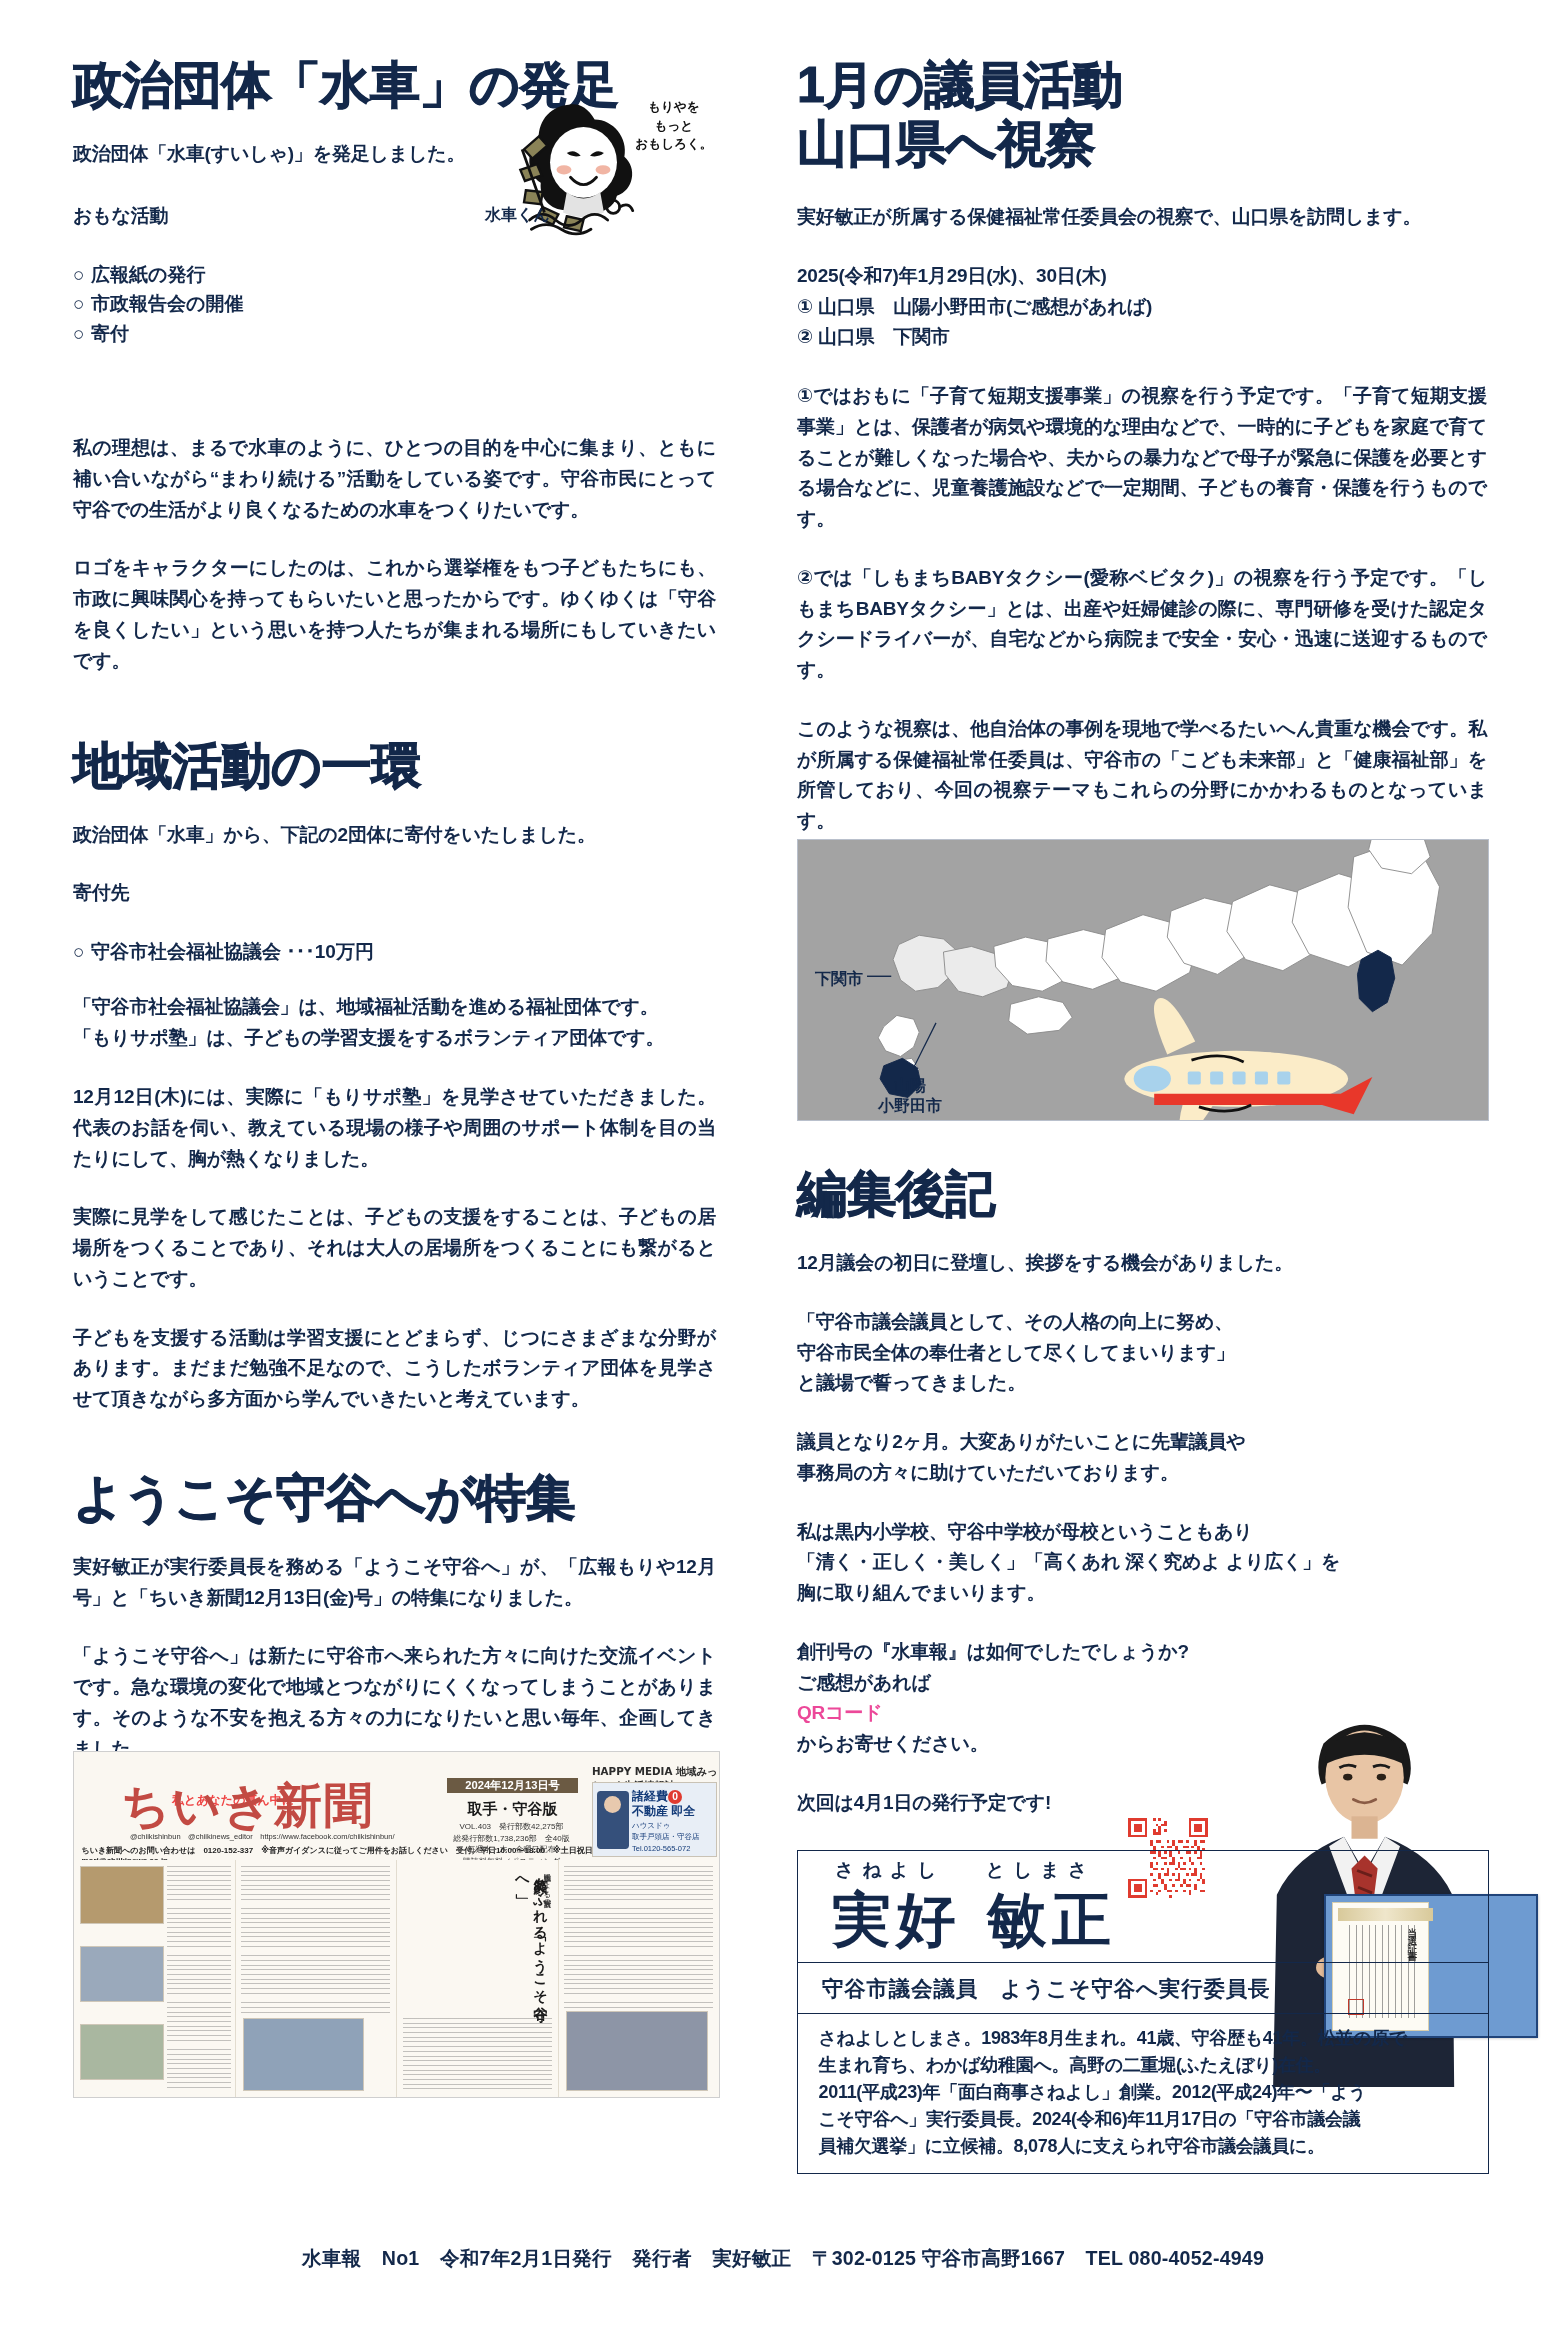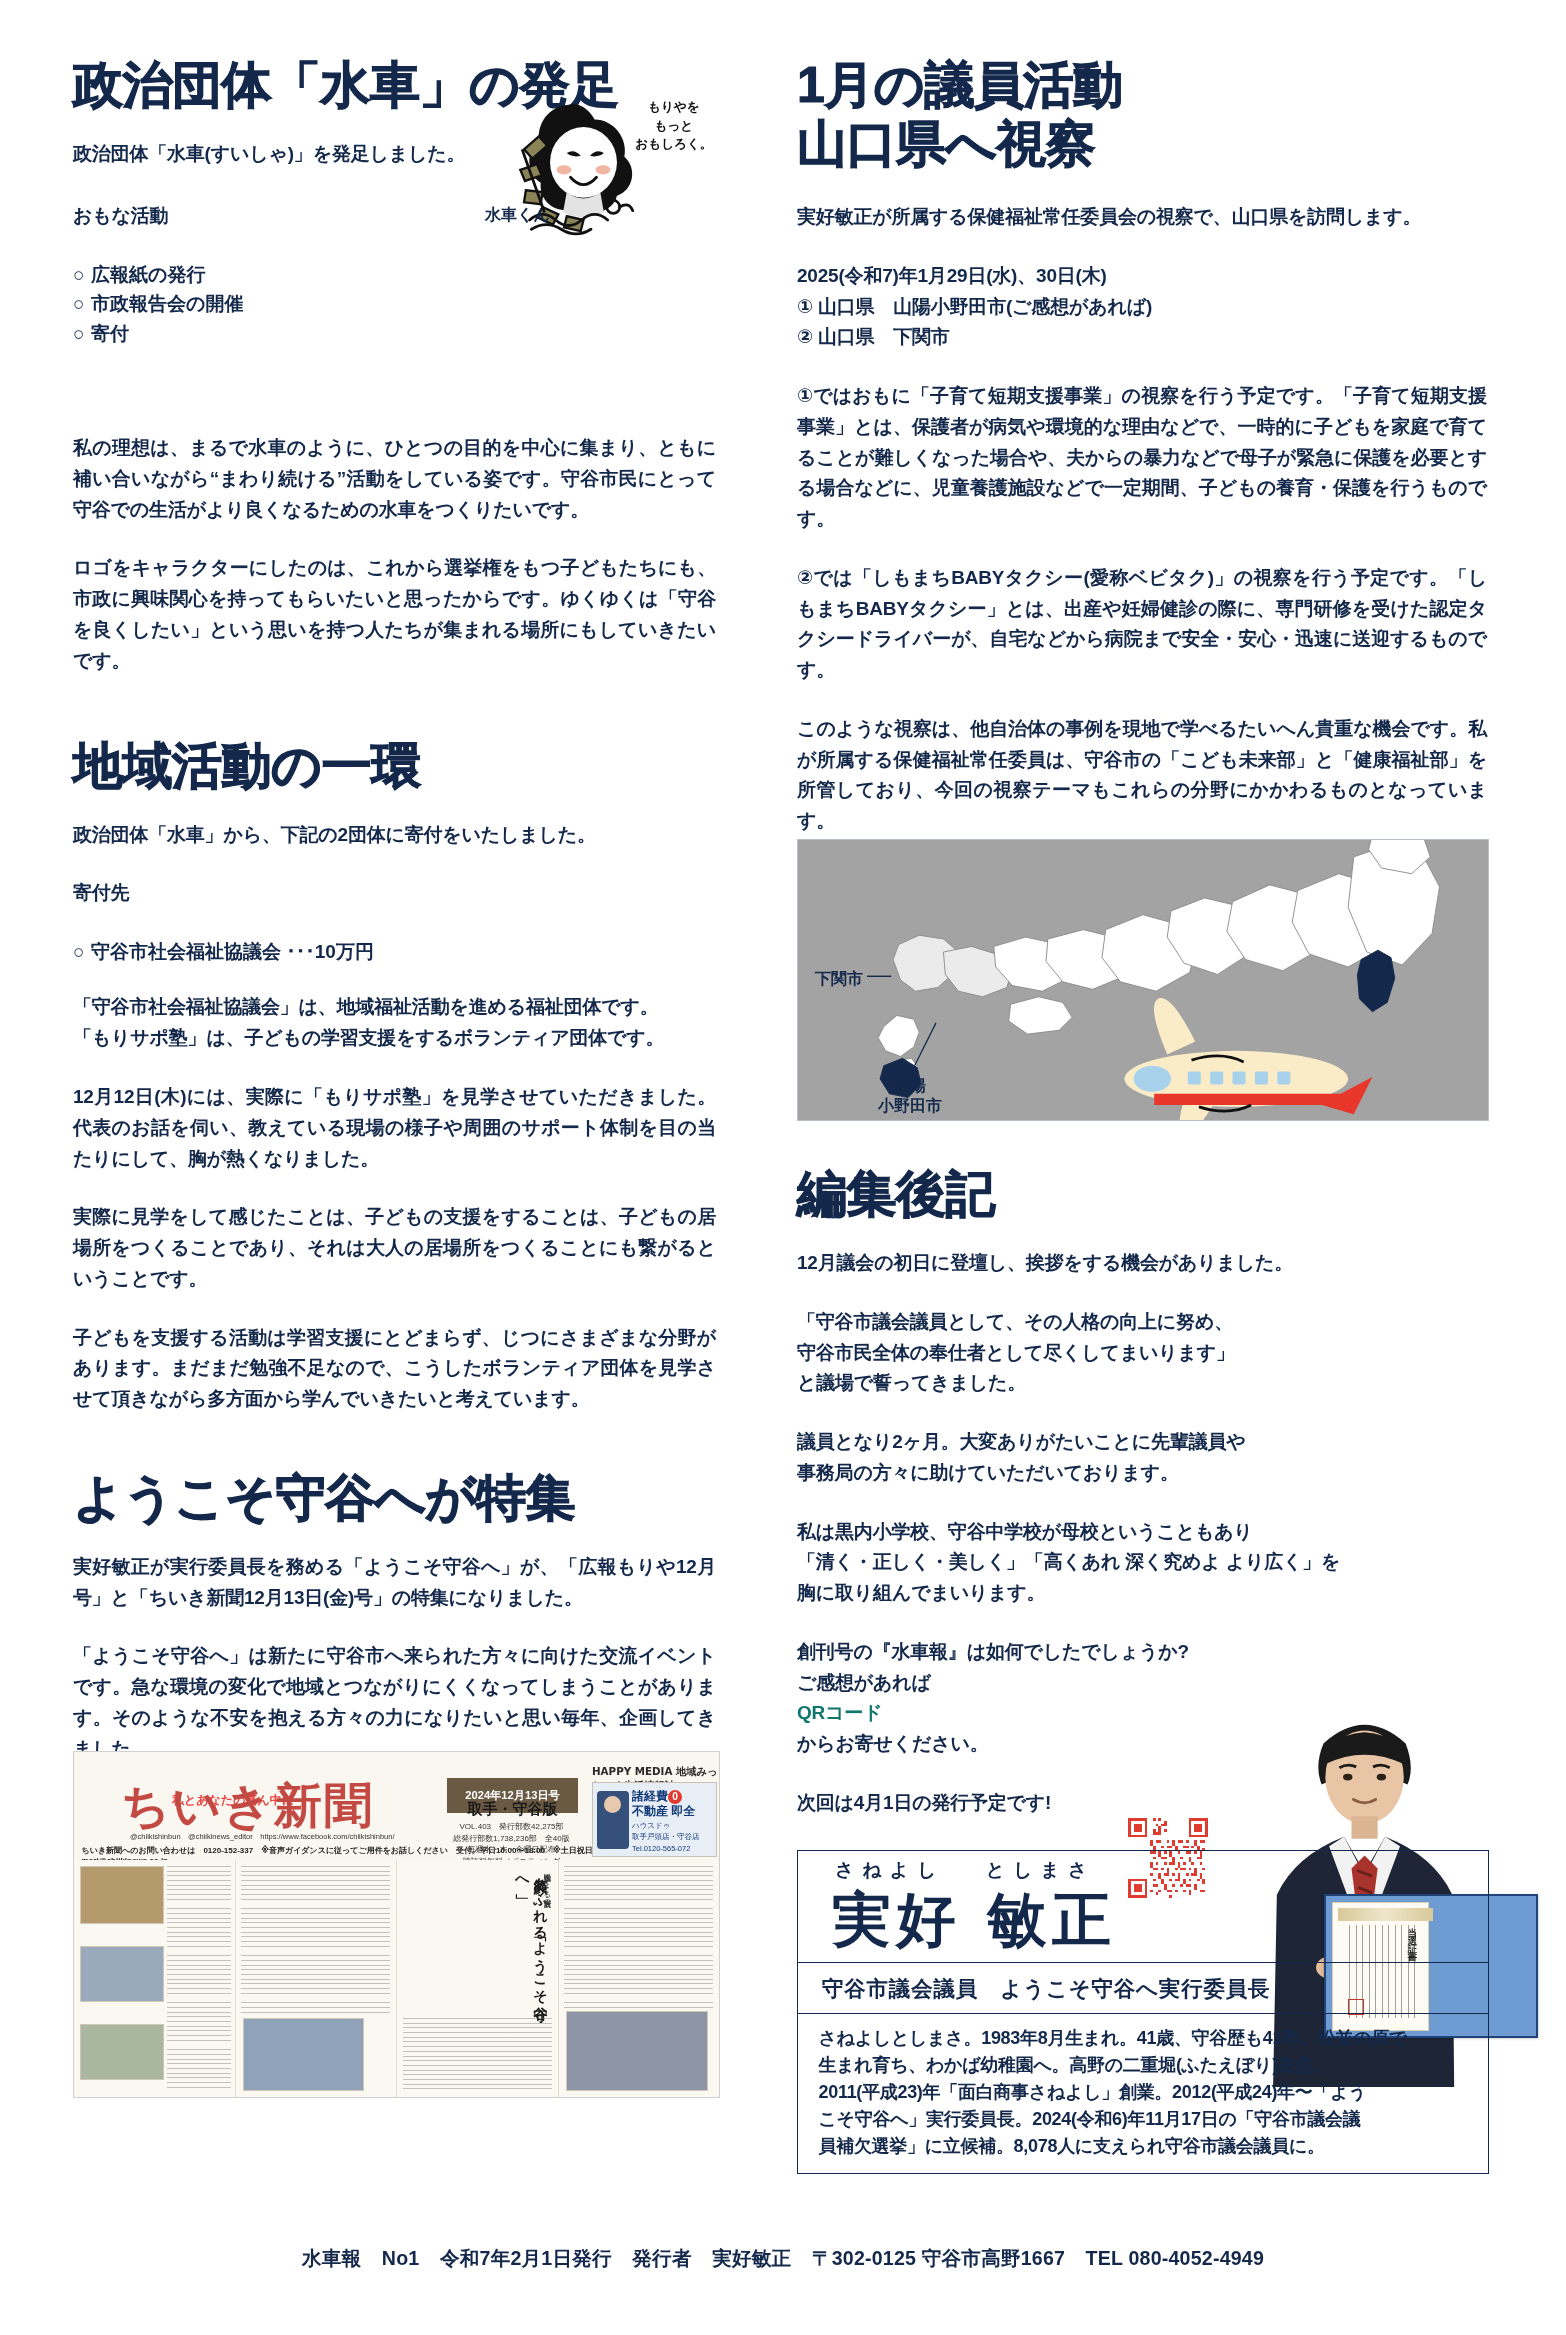"QRコード" span { color: #0f766e -> #ec4899 }
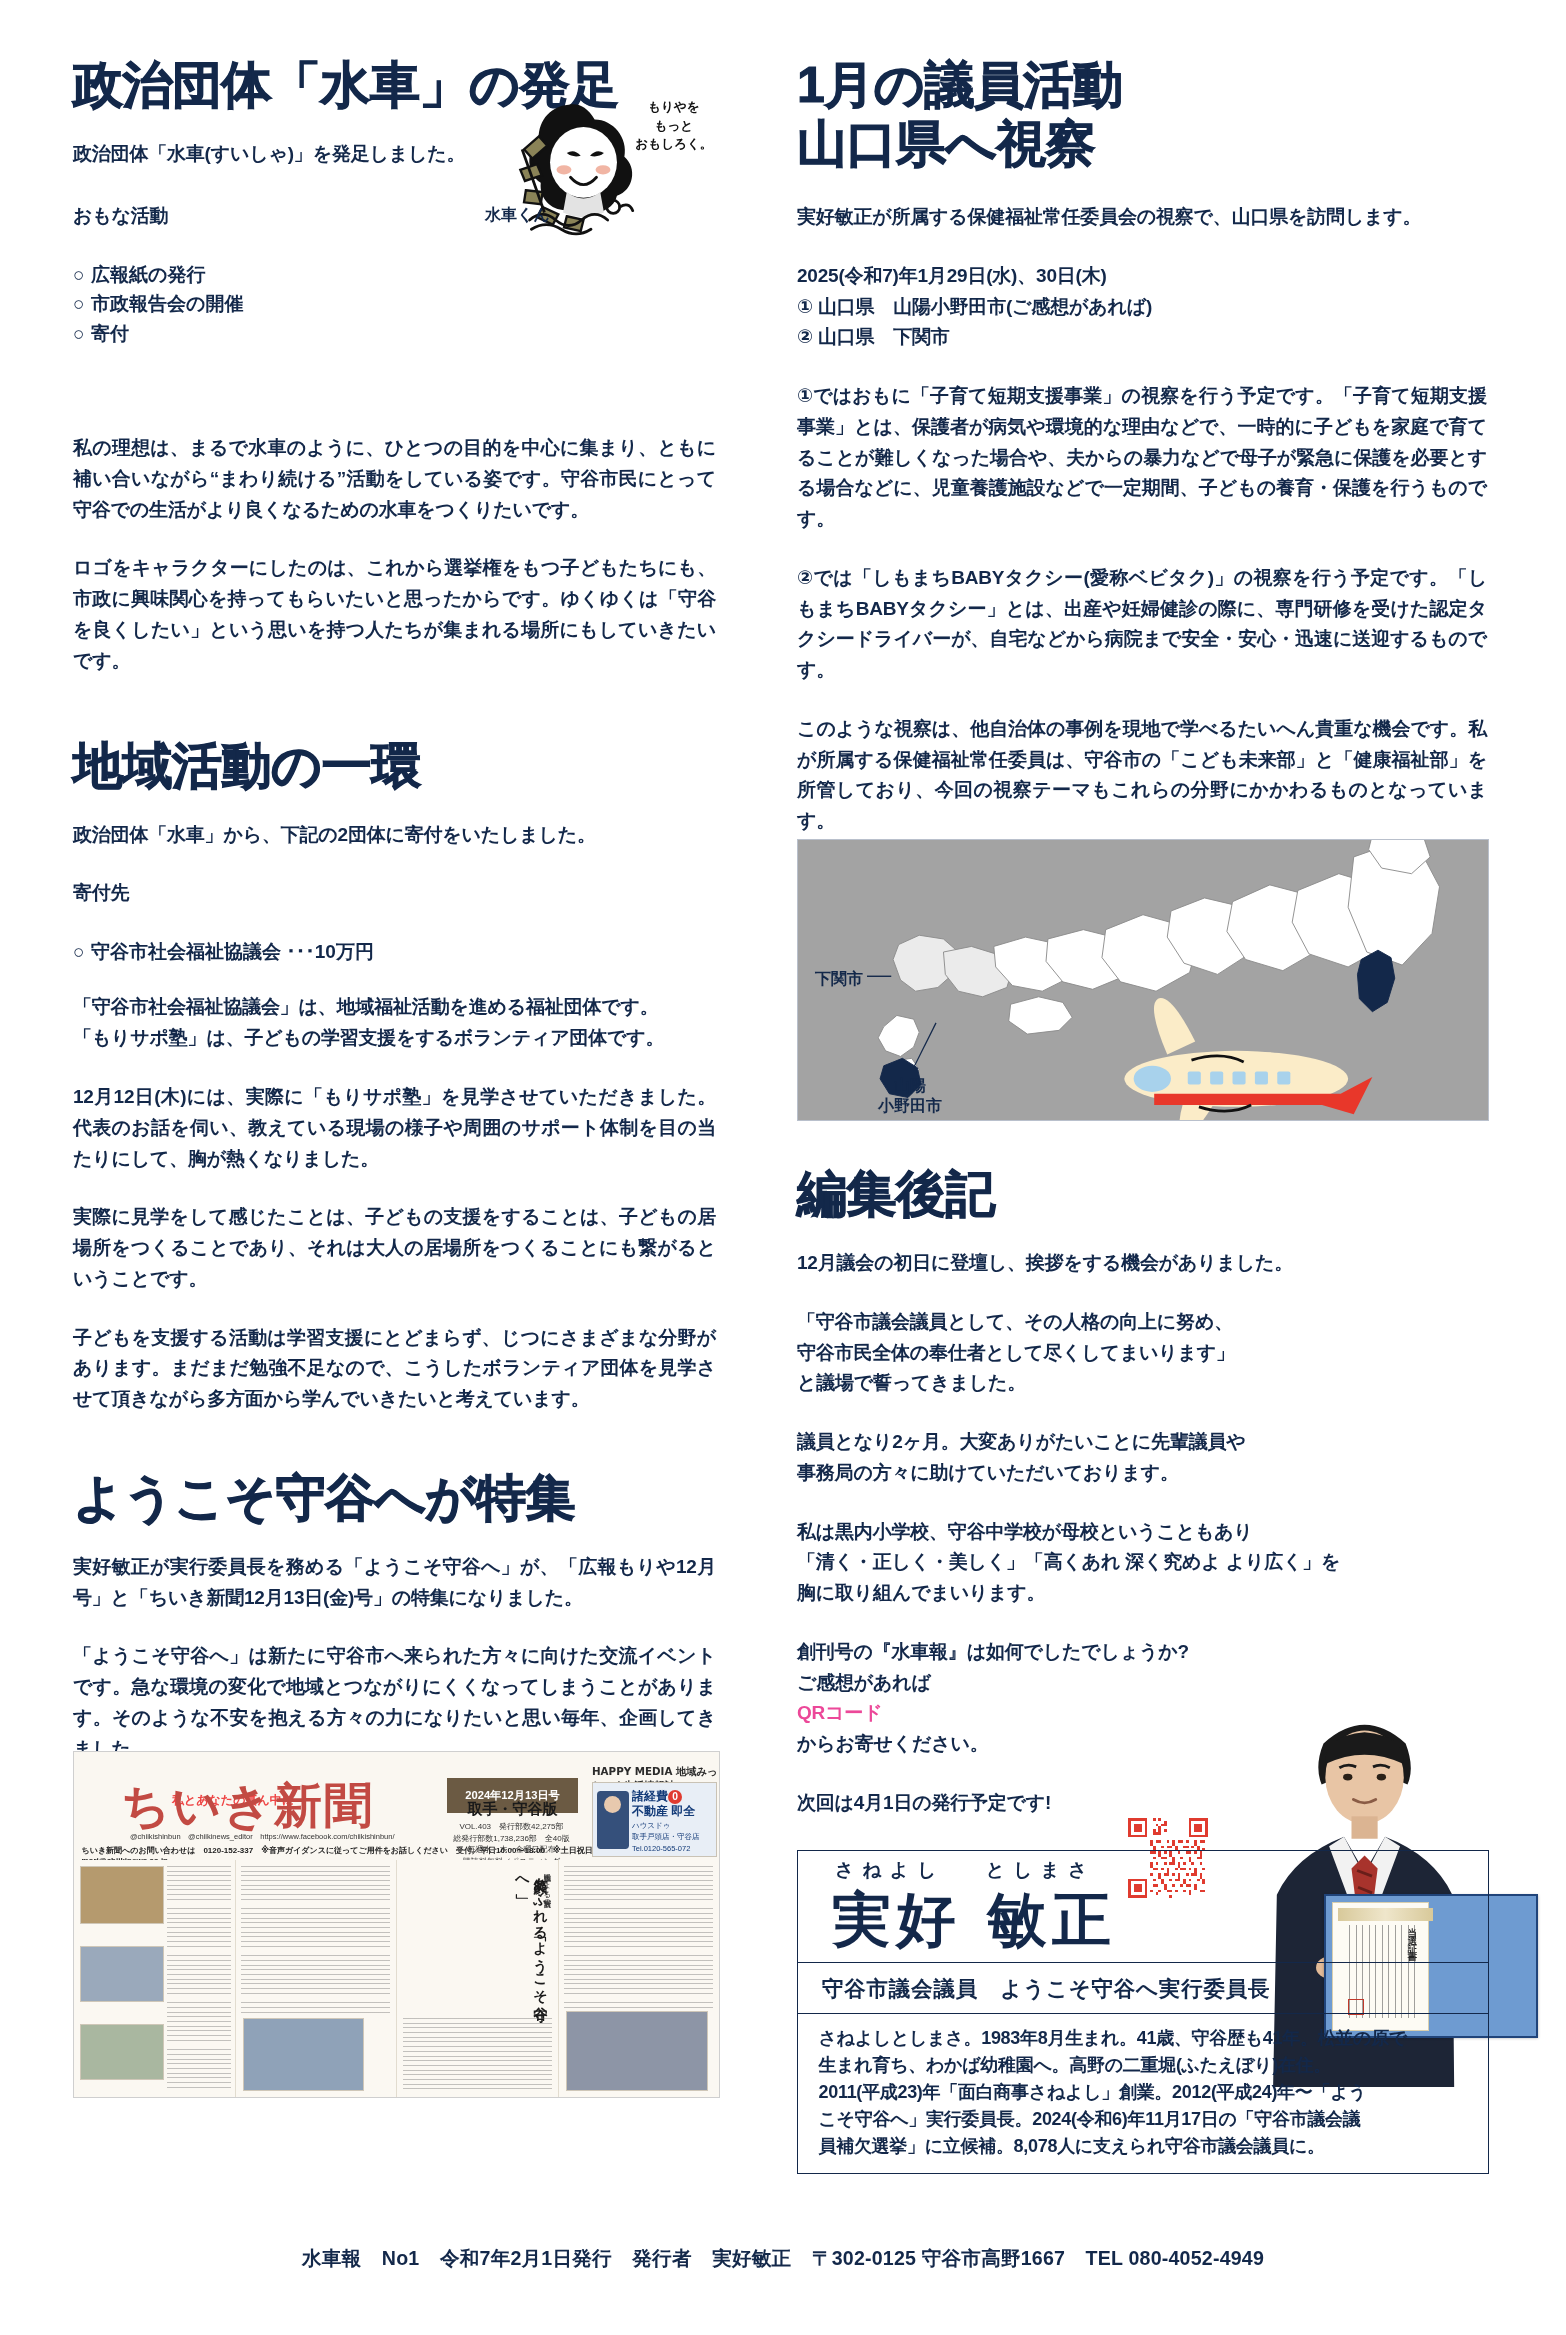"2024年12月13日号" .paper-date { padding: 10px 0 -> 0 0 }
